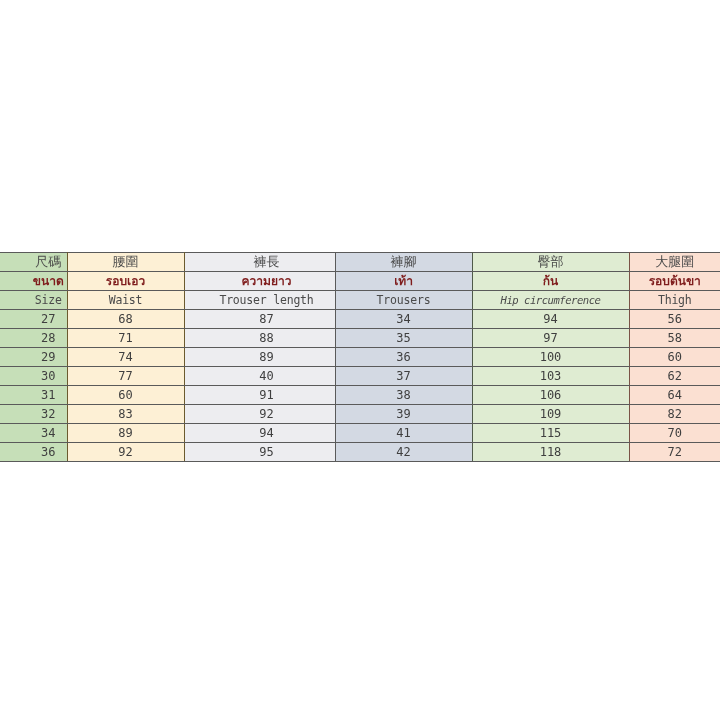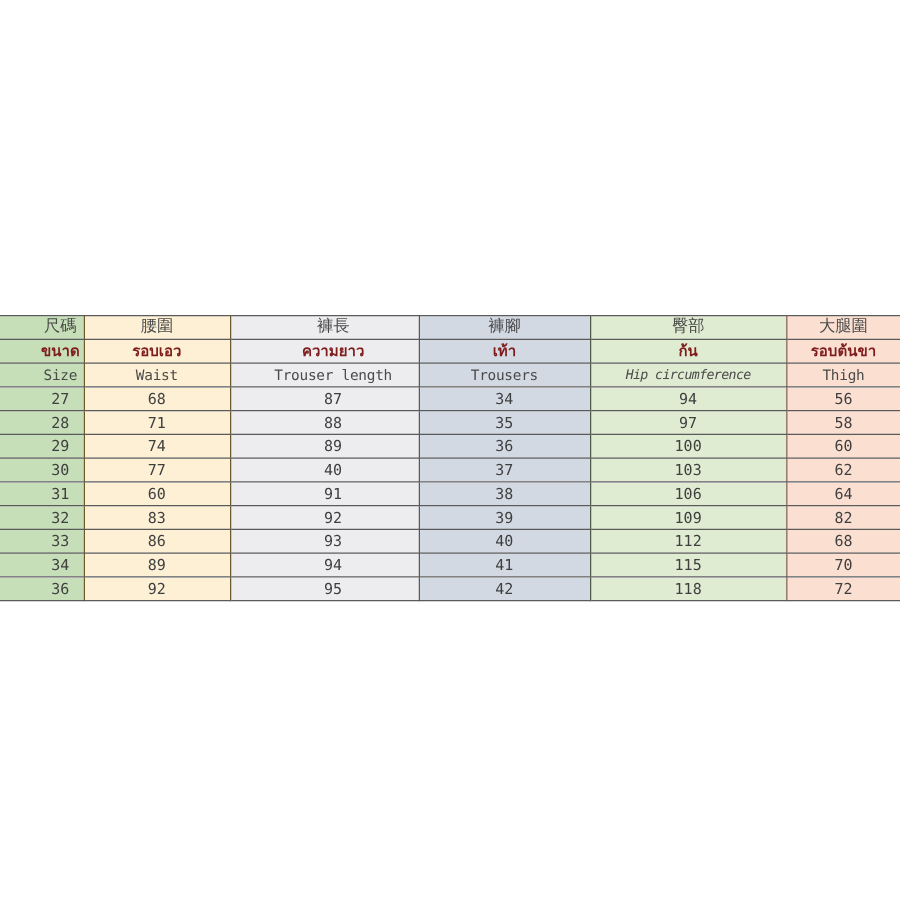"33" tr.row-data { html: <tr> <td>33</td> <td>86</td> <td>93</td> <td>40</td> <td>112</td> <td>68</td> </tr> -> none }
